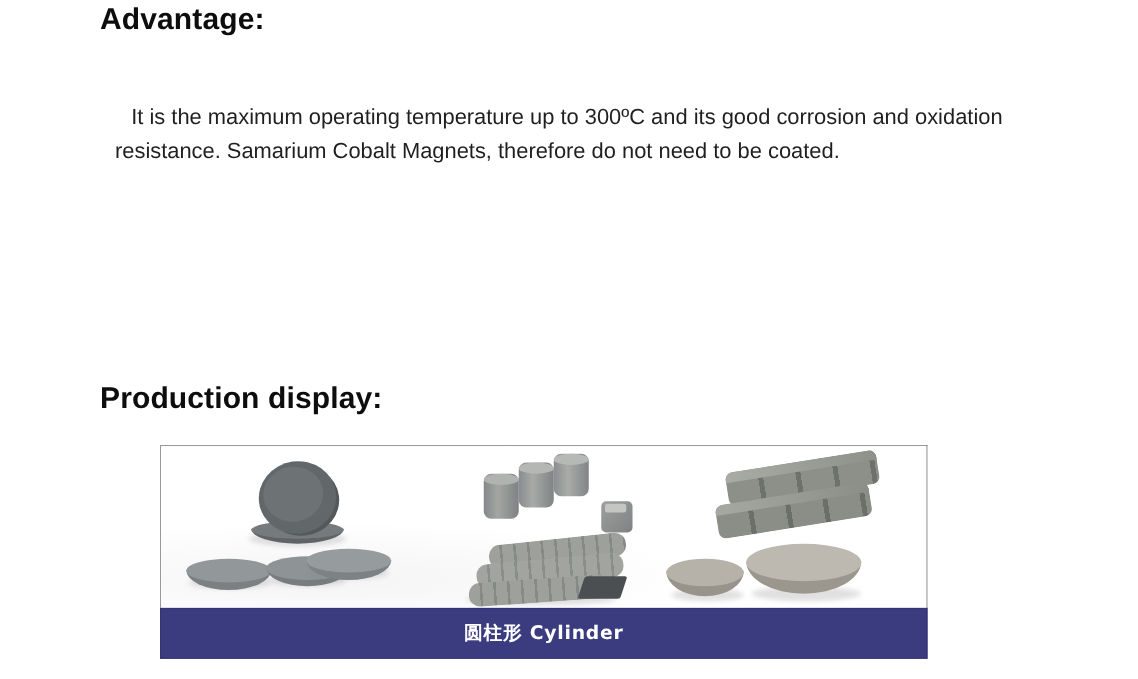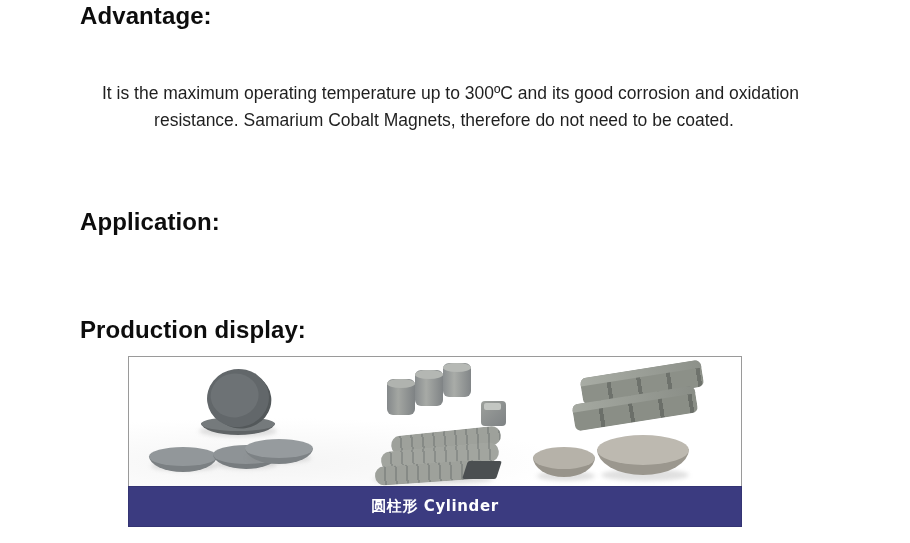"It is the maximum operating" .body-text { left: 70px -> 92px; text-align: center -> left }
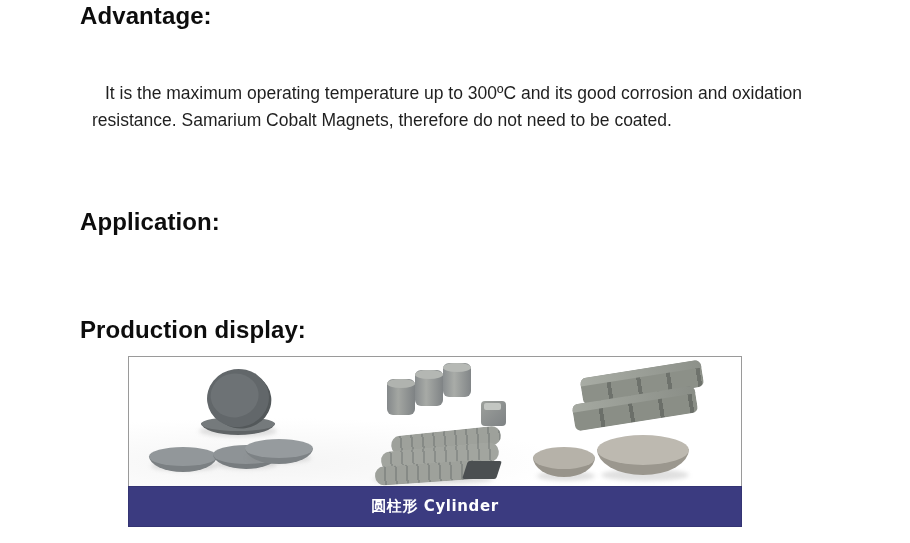"Application:" div.heading { html: <div>Application:</div> -> none }
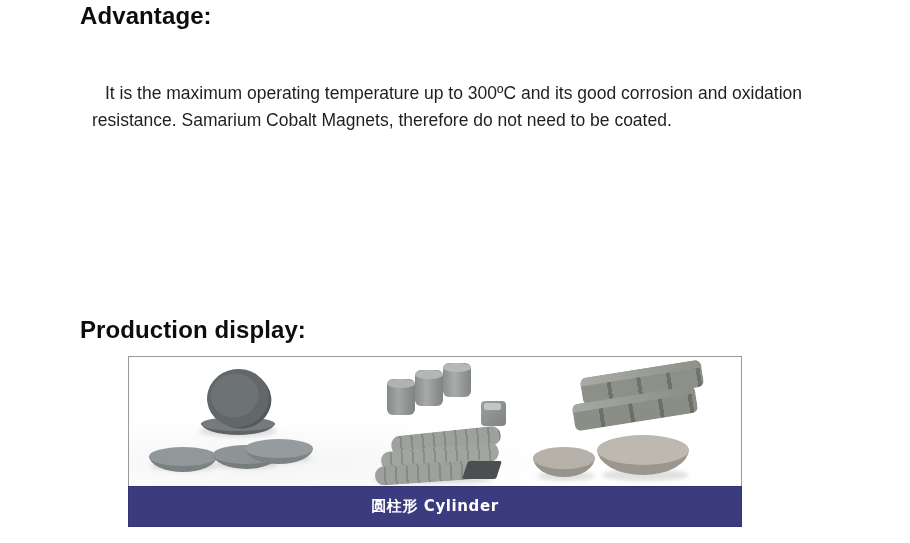"Production display:" #heading-production { top: 316px -> 305px }
